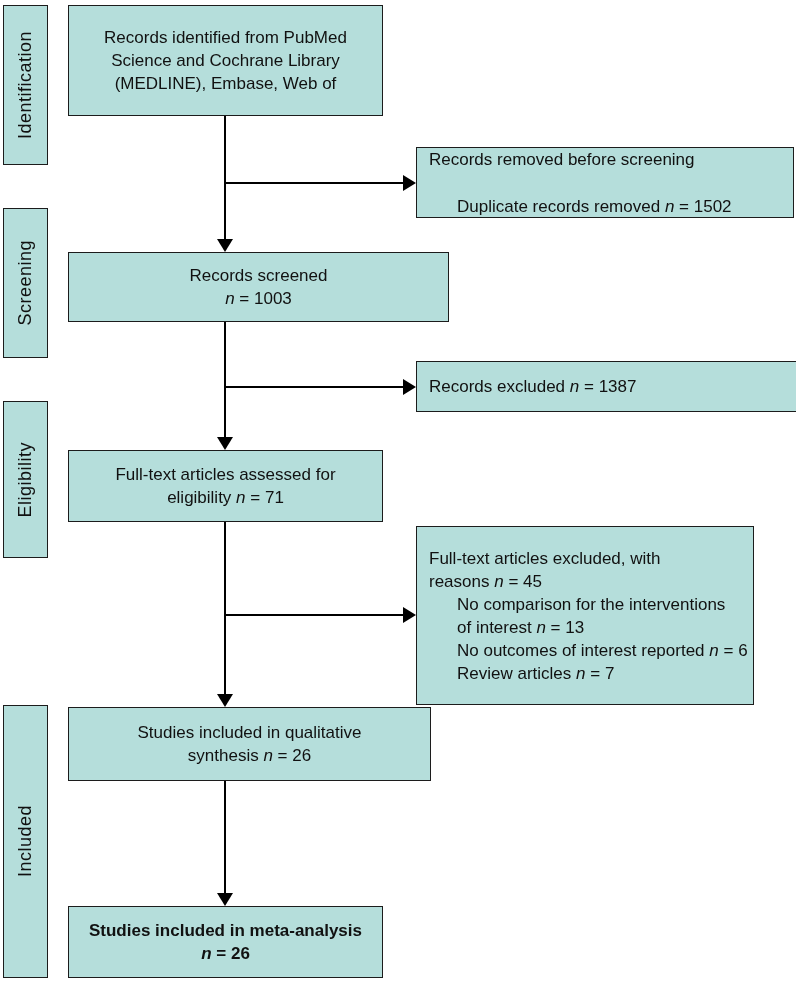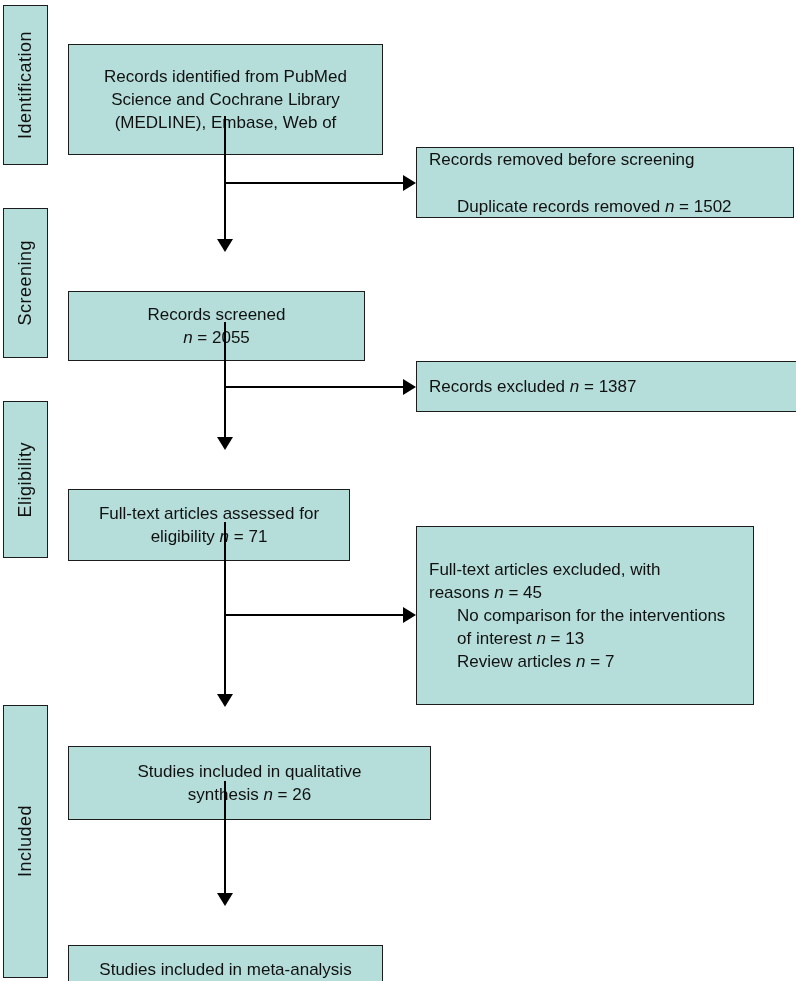"Records identified from PubMed" .flowbox.center { margin-top: 39px -> none }
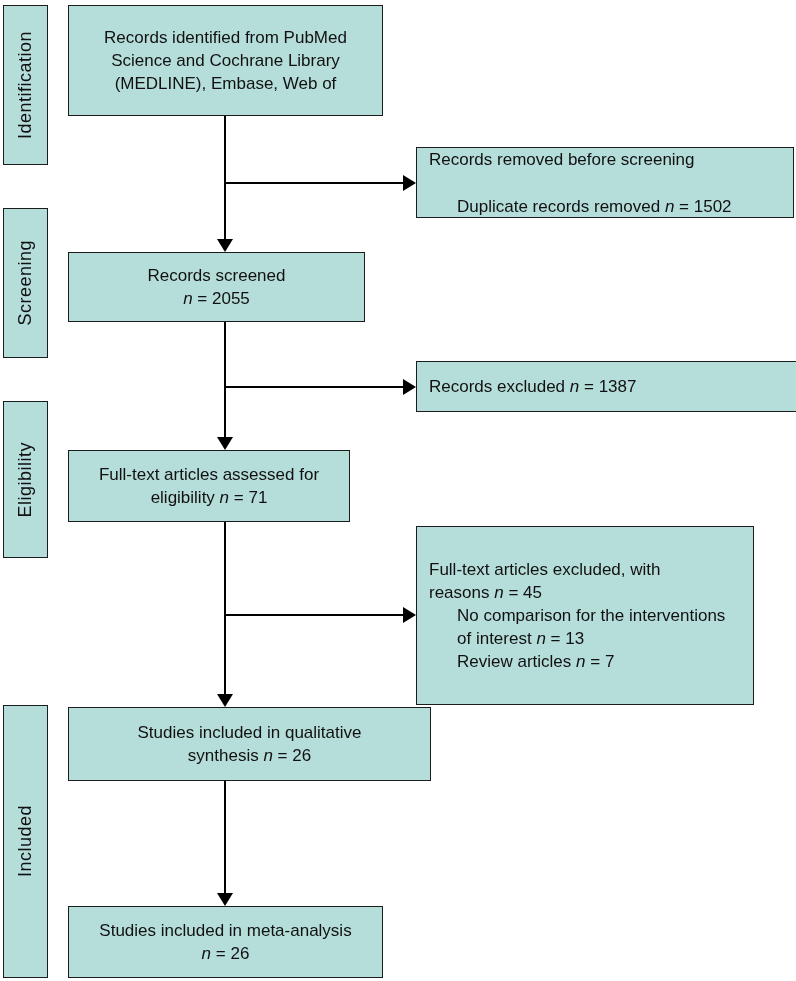"Records screened" div.box { width: 297px -> 381px }
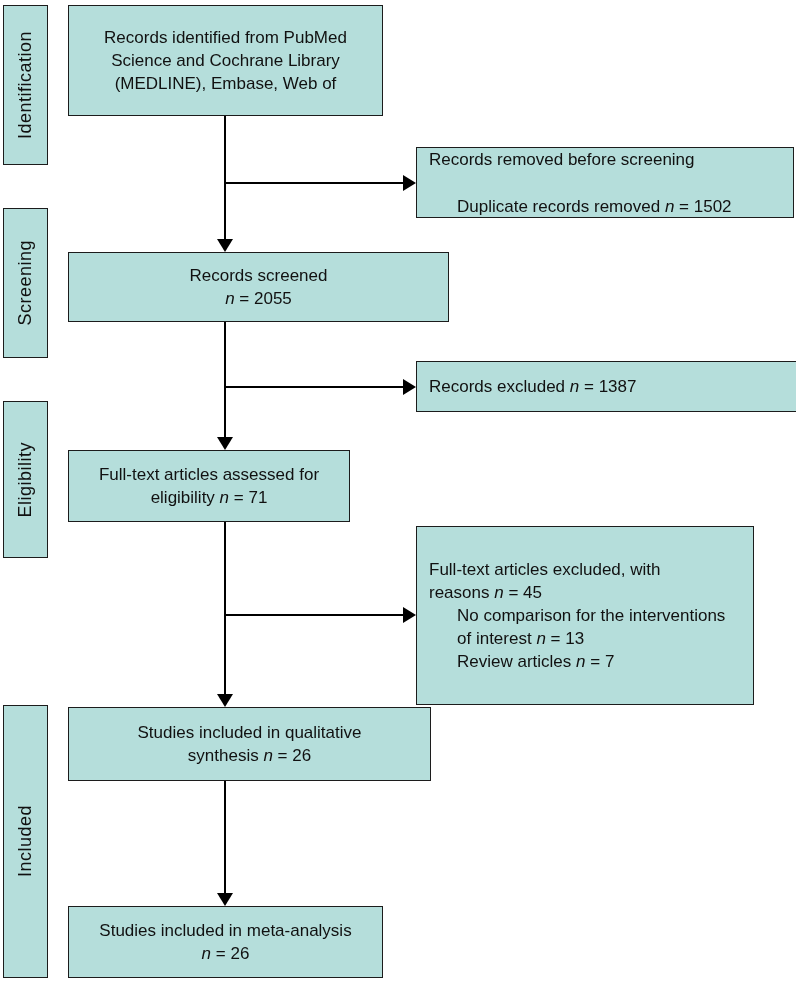"= 2055" span { text: 2055 -> 1003 }
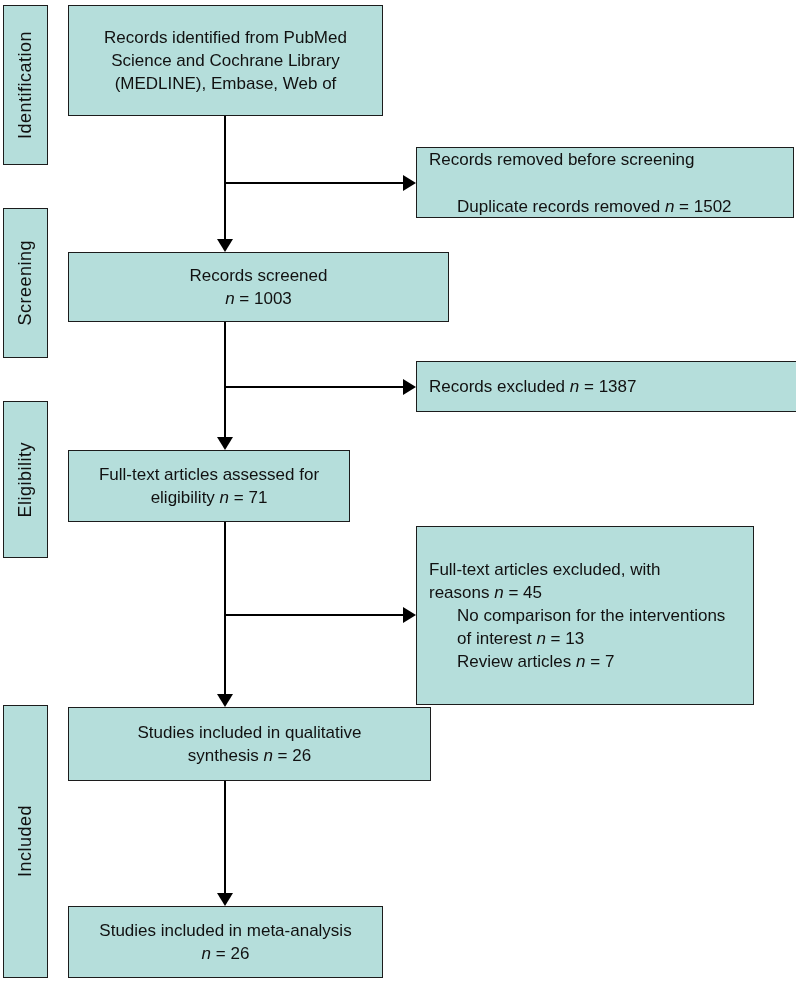"Full-text articles assessed for" div.box { width: 282px -> 315px }
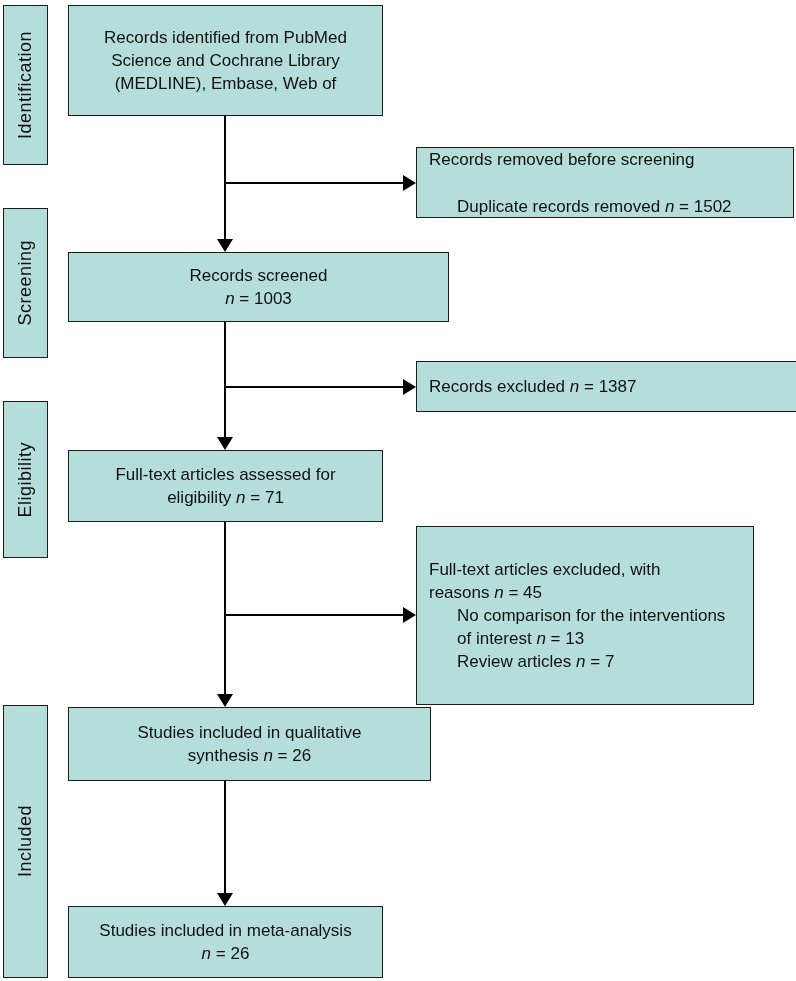"No outcomes of interest reported" div.line { html: none -> <div><span>No outcomes of interest reported </span><span>n</span><span> = 6</span></div> }
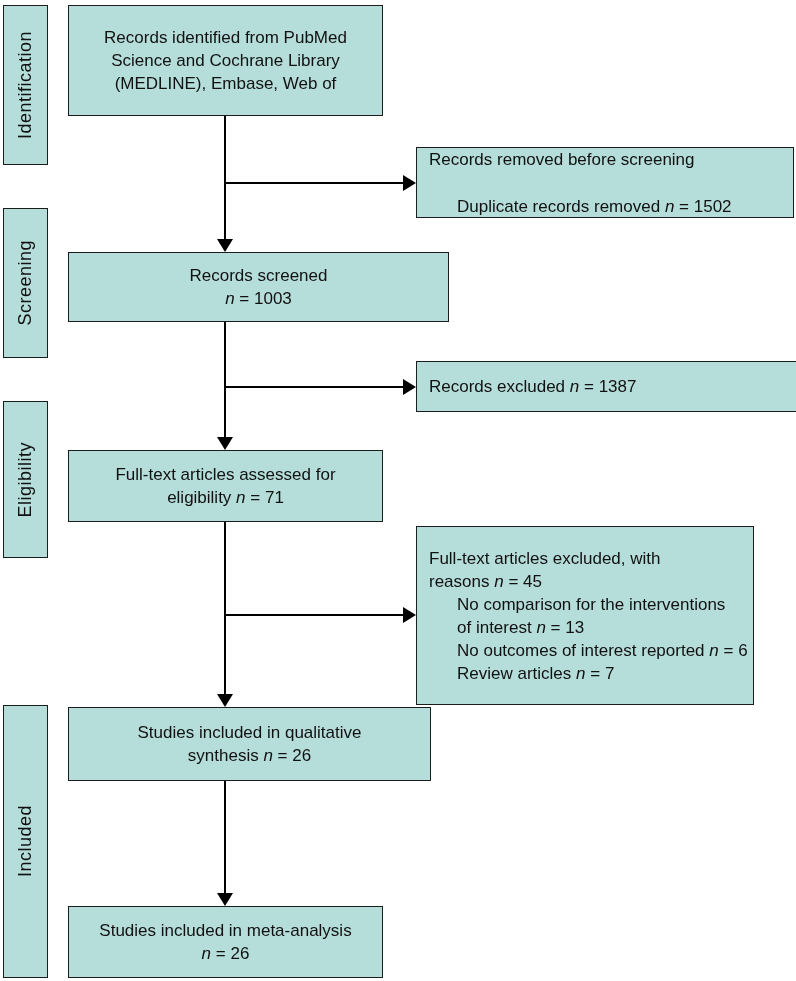"Studies included in meta-analysis" div.box { font-weight: none -> bold }
